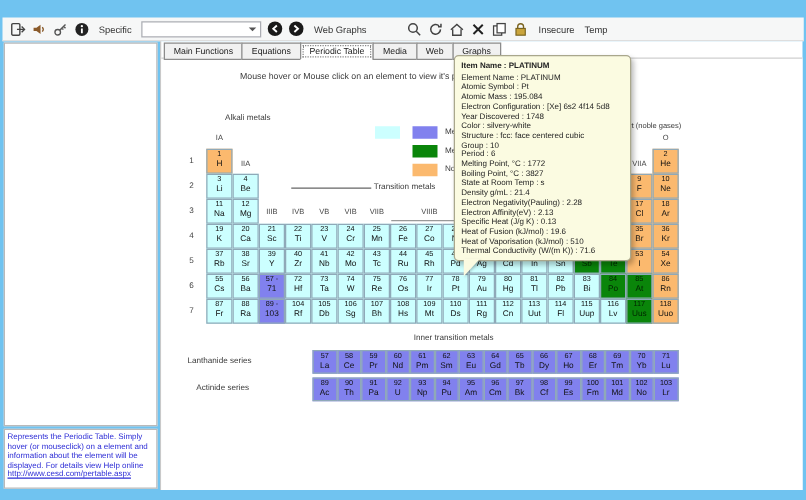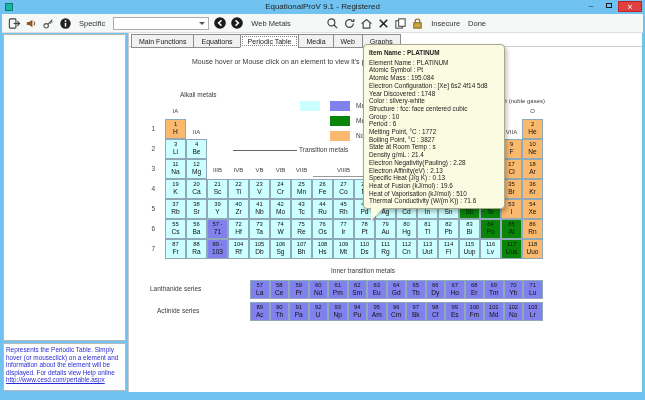"EquationalProV 9.1 - Registered" div.titlebar { html: <div> <span></span> <span>EquationalProV 9.1 - Registered</span> <span> <span>–</span> <span><span></span></span> <span>×</span> </span> </div> -> none }
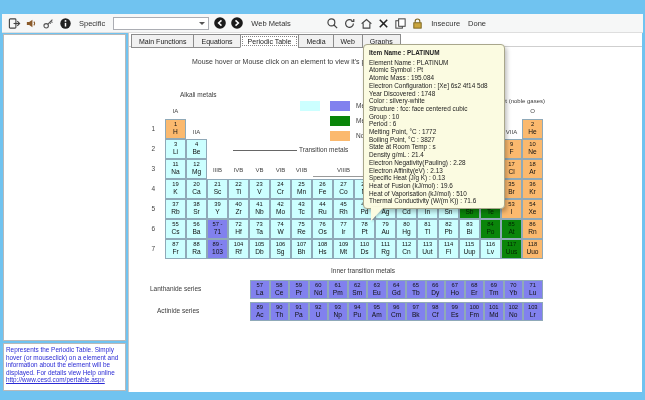"Web Metals" span.tlabel { text: Metals -> Graphs }
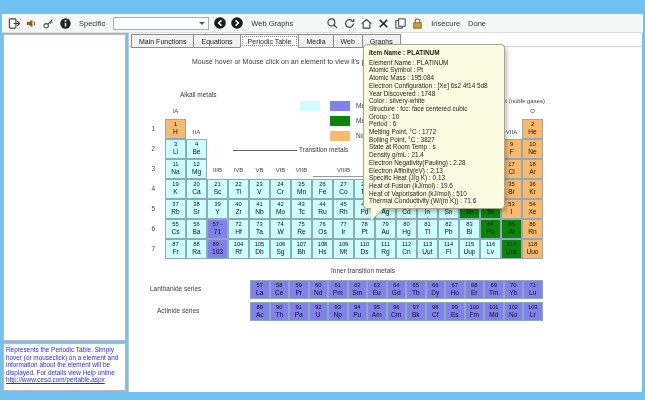"Done" span.tlabel { text: Done -> Temp }
